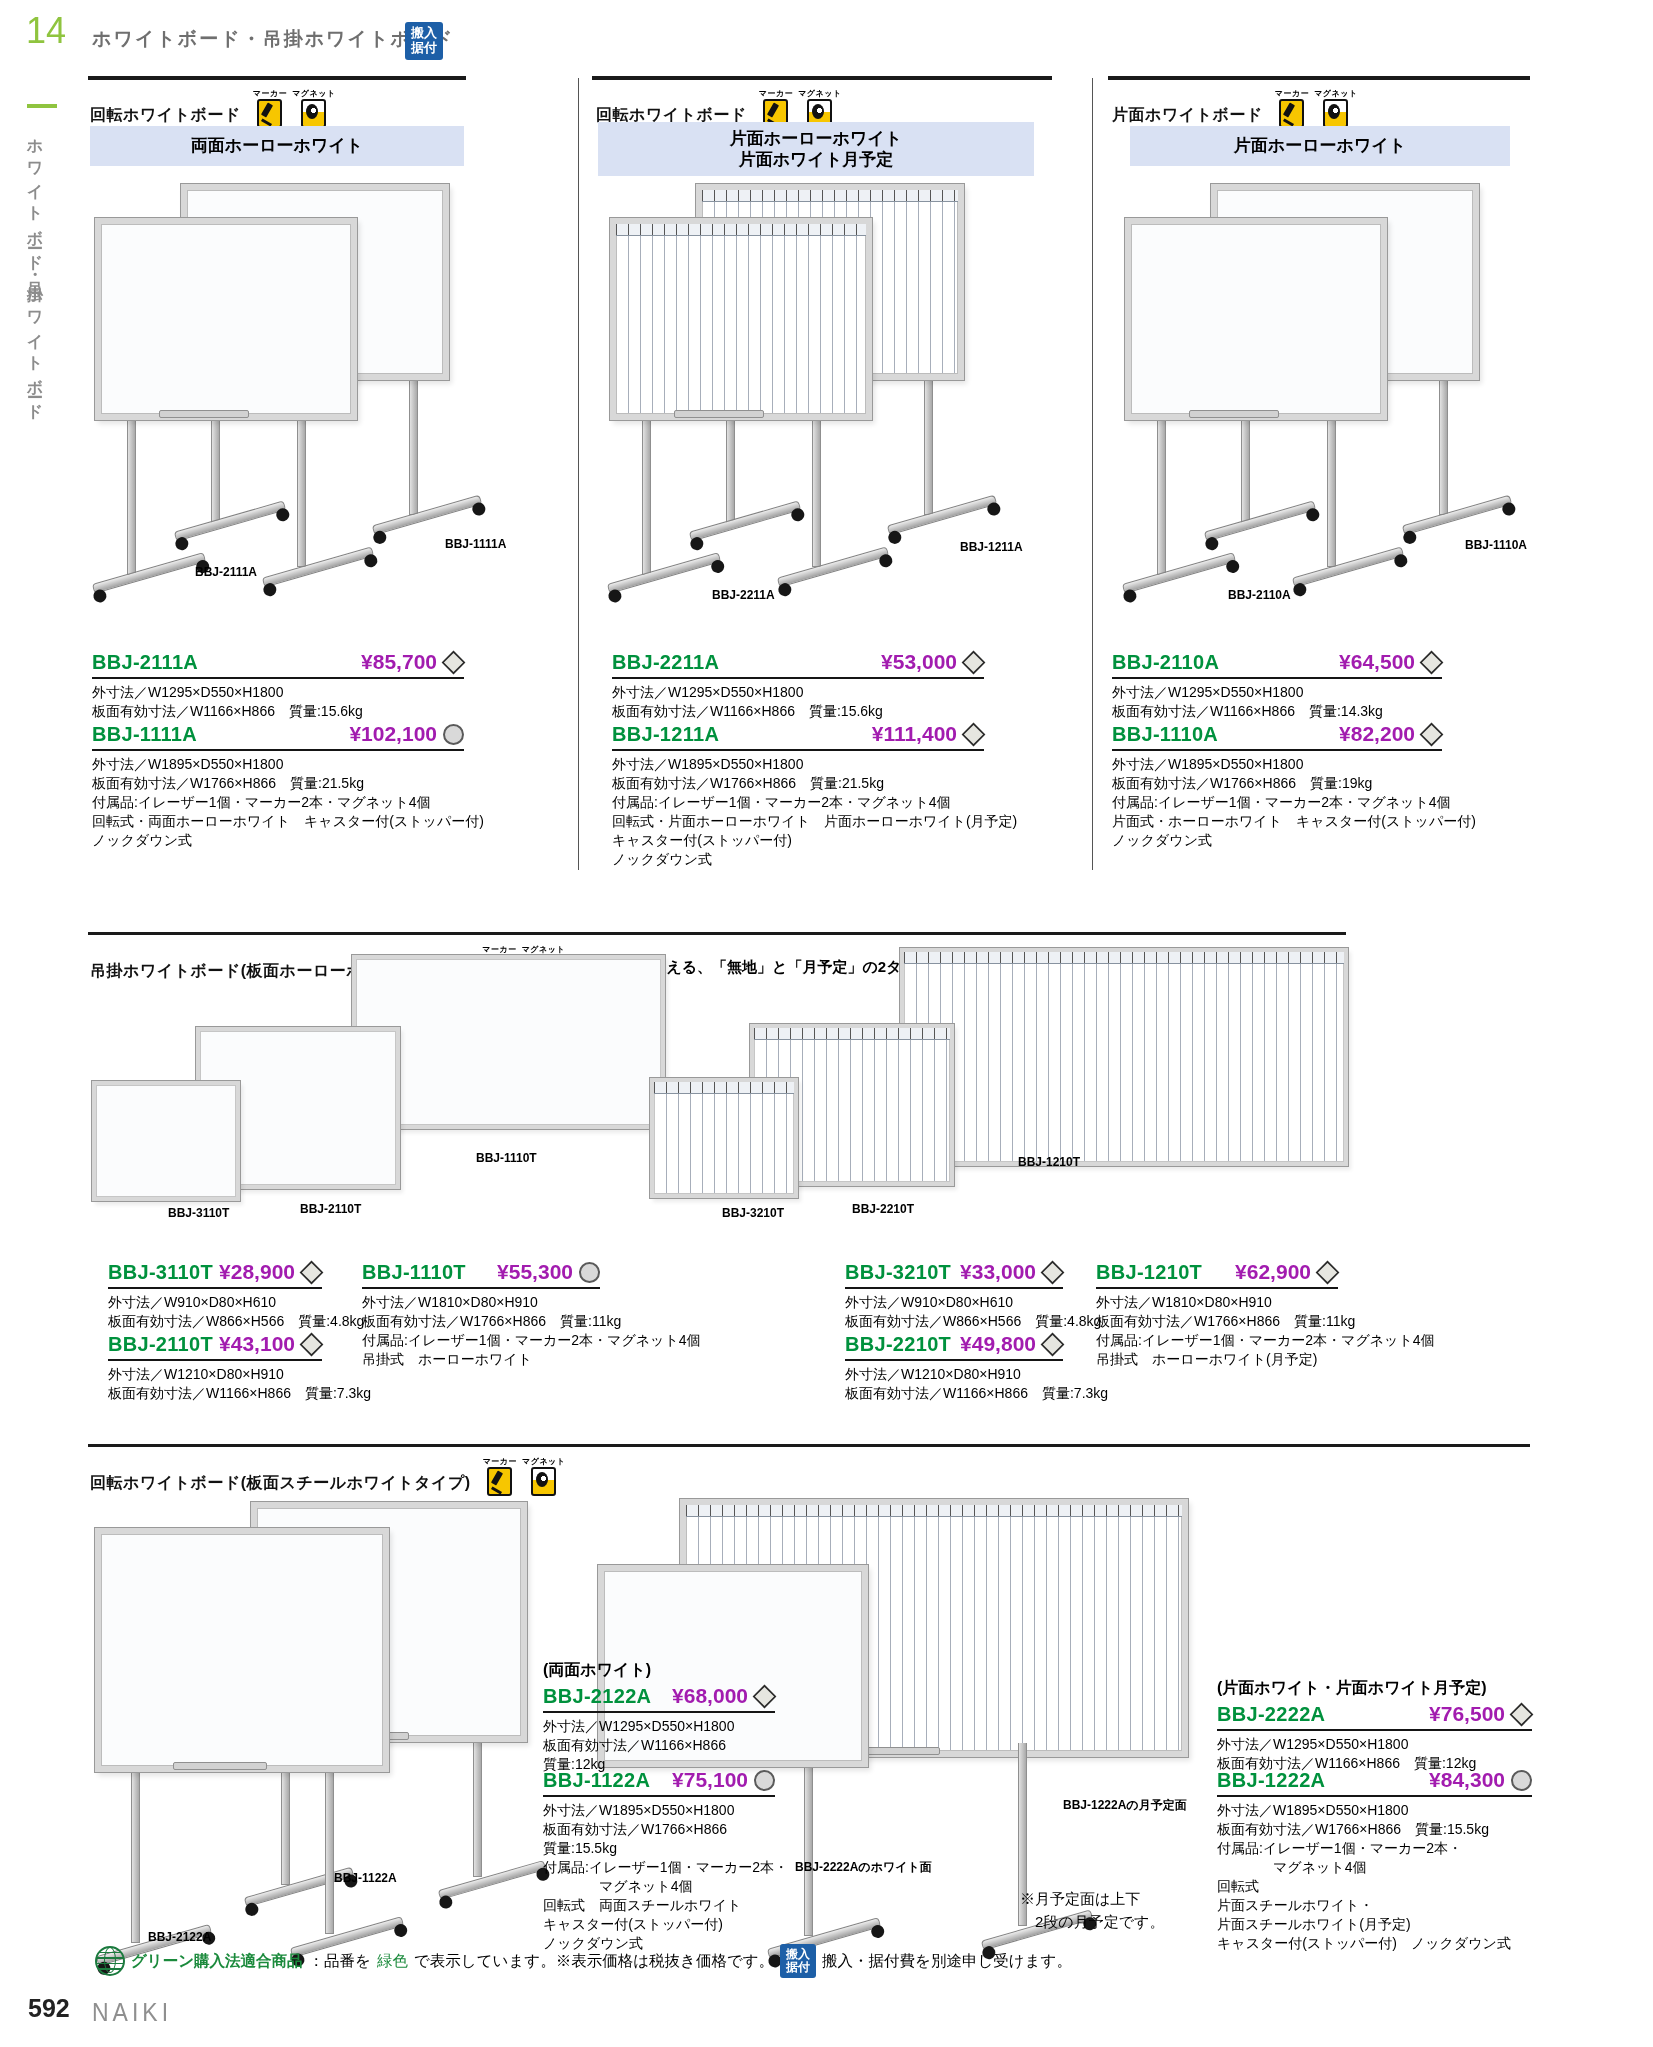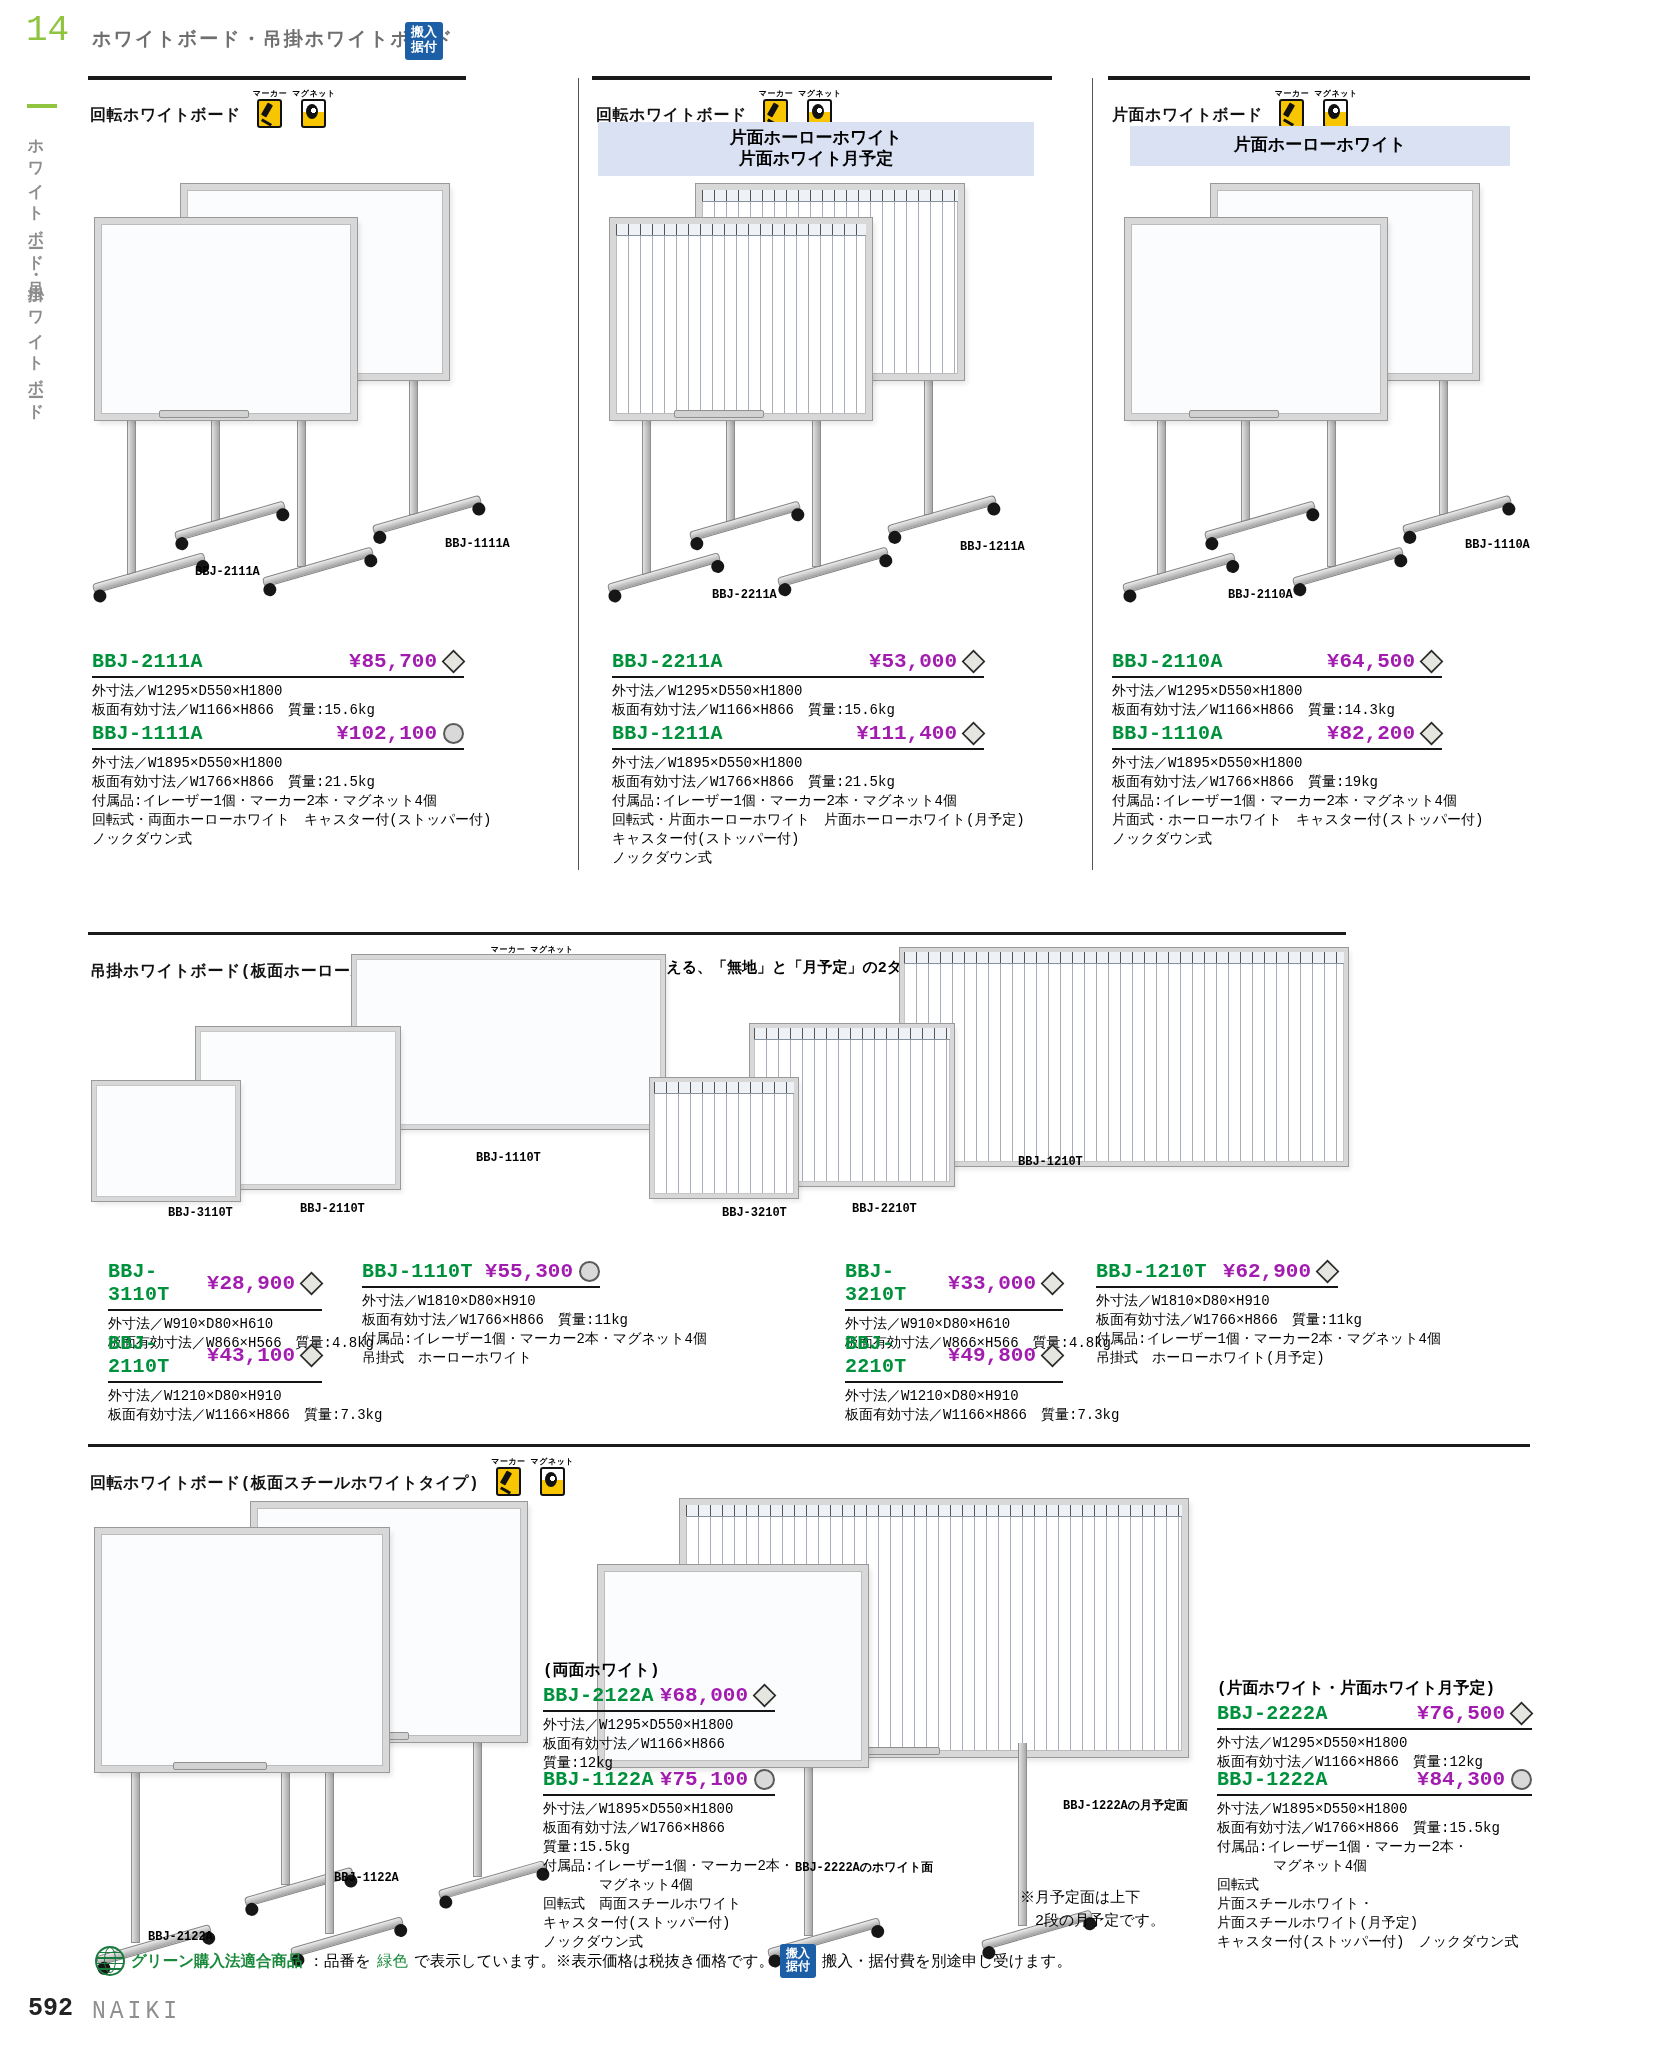"14" .page { font-family: Liberation Mono, monospace -> Liberation Sans, sans-serif }
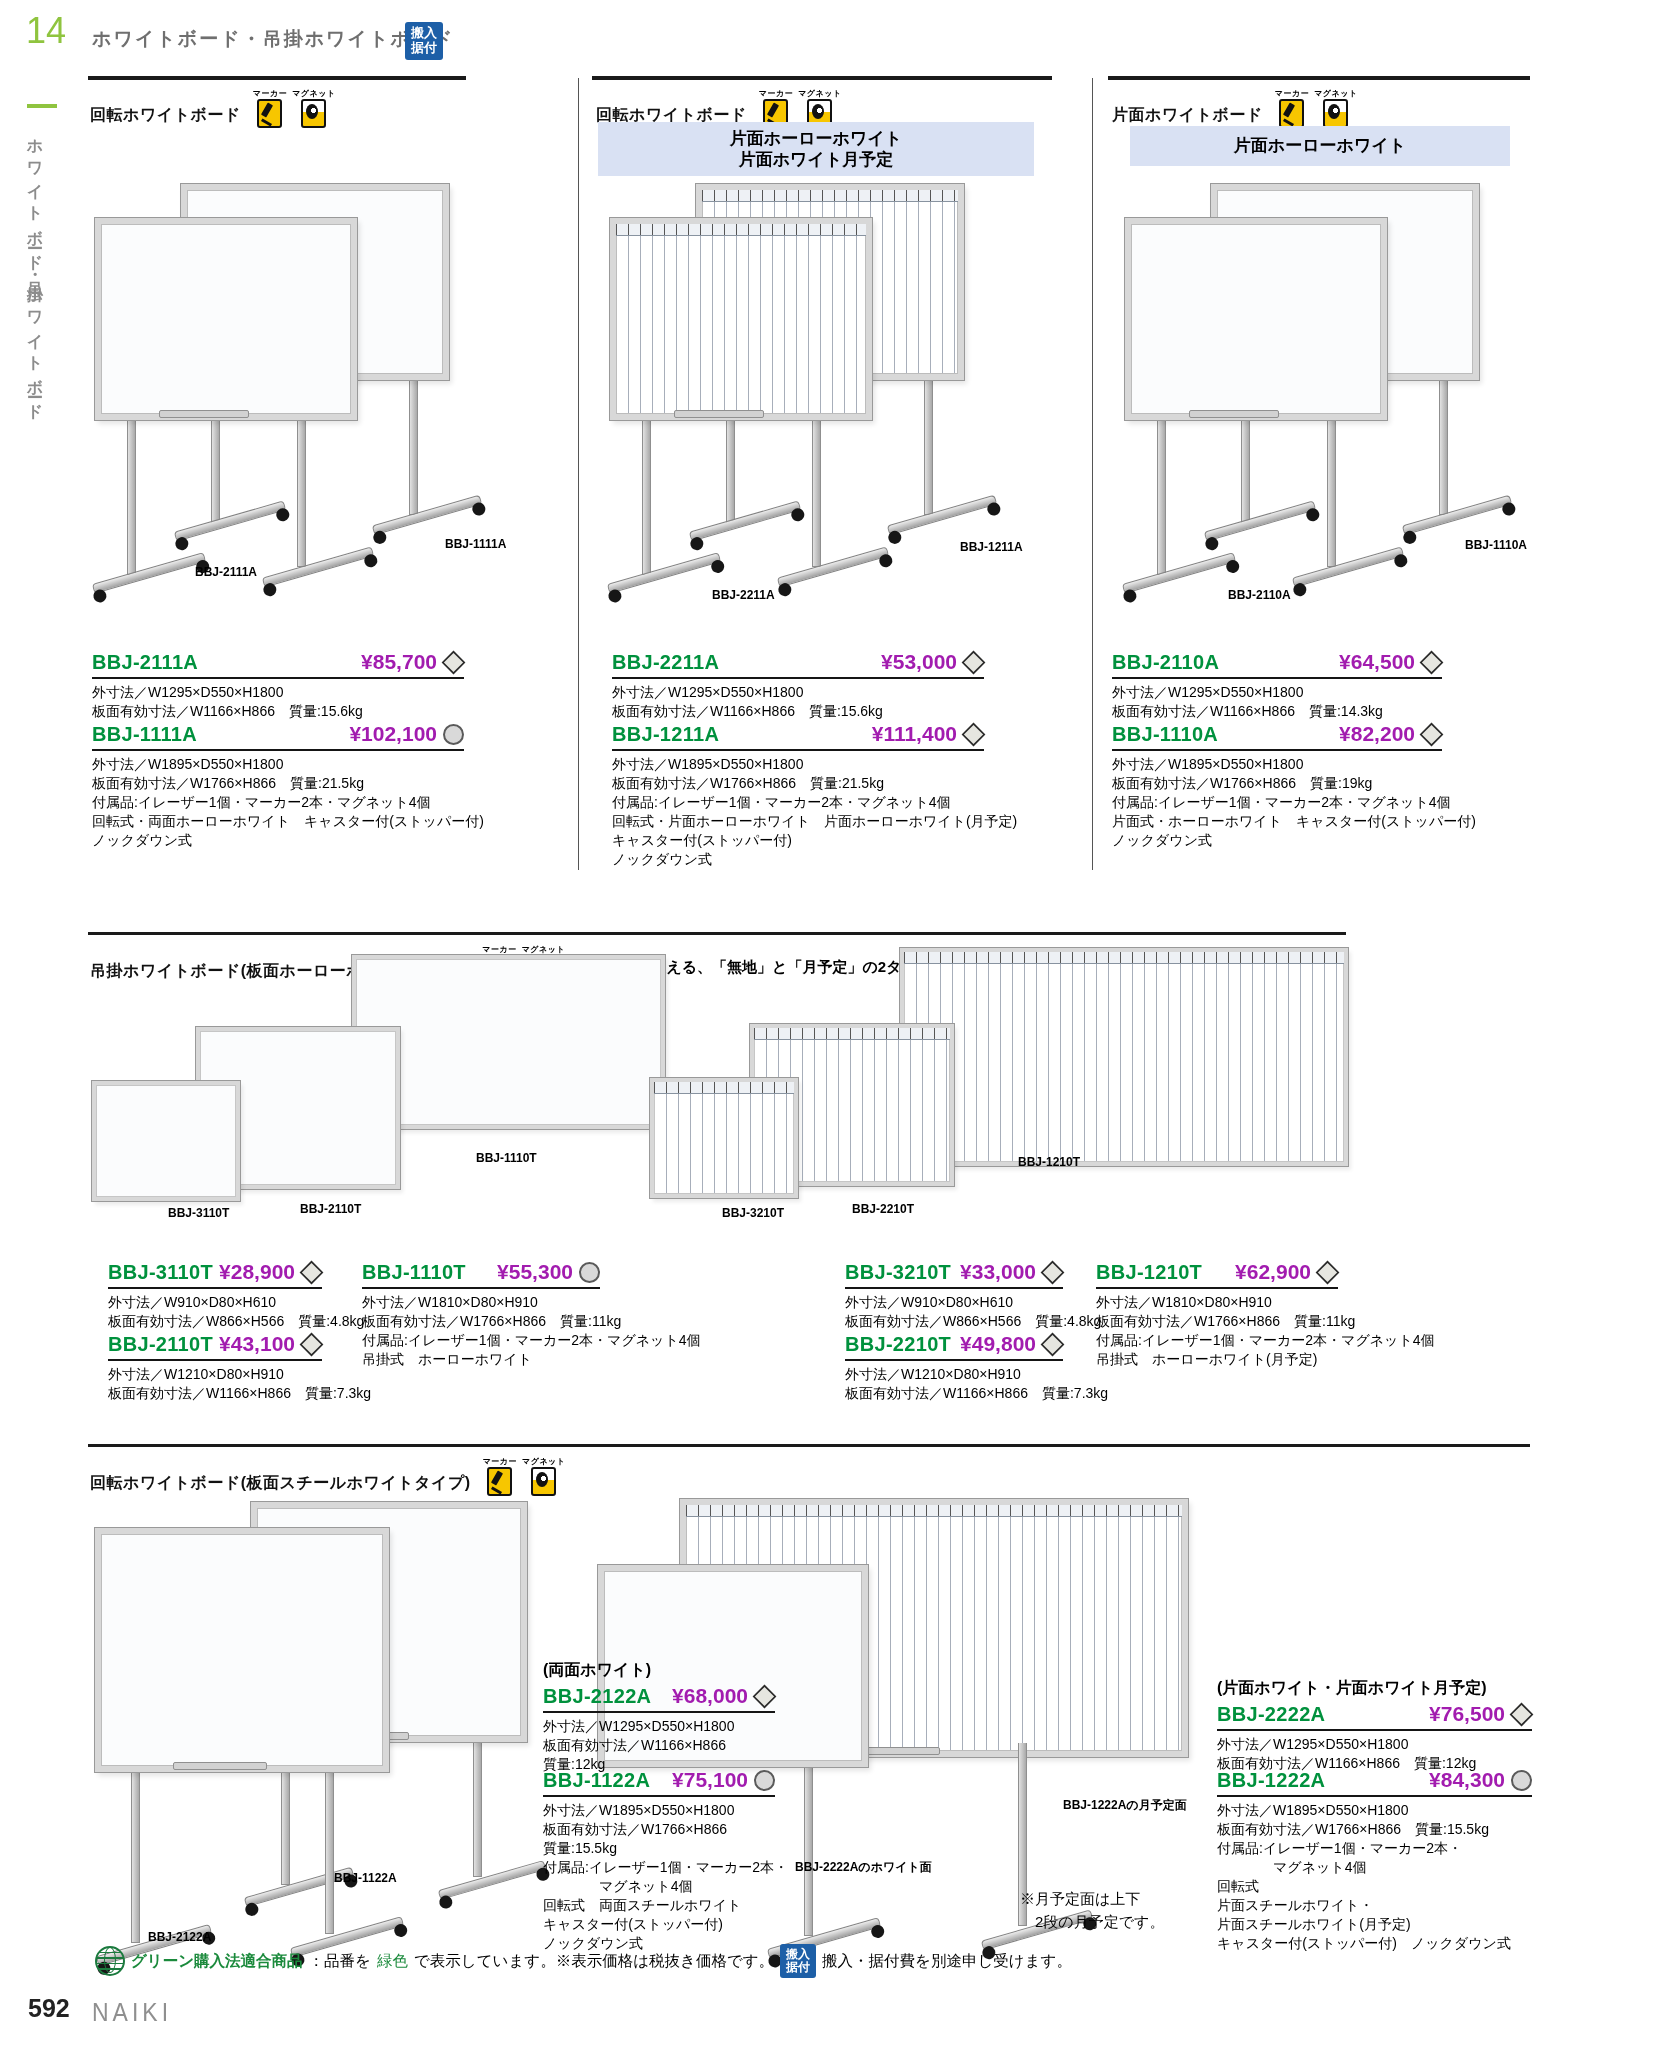"両面ホーローホワイト" div.banner { html: none -> <div>両面ホーローホワイト</div> }
